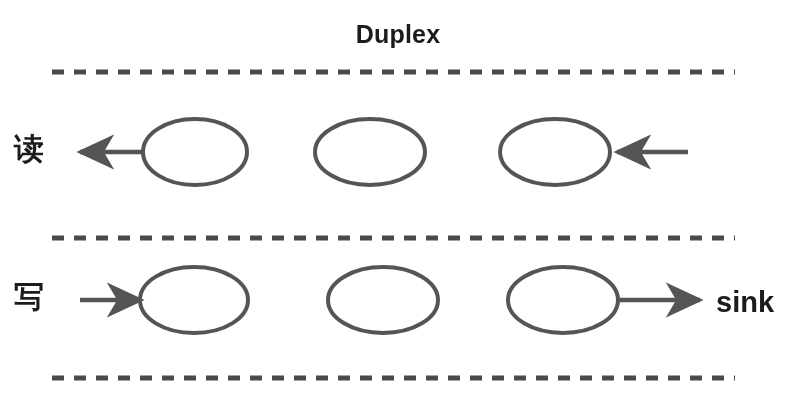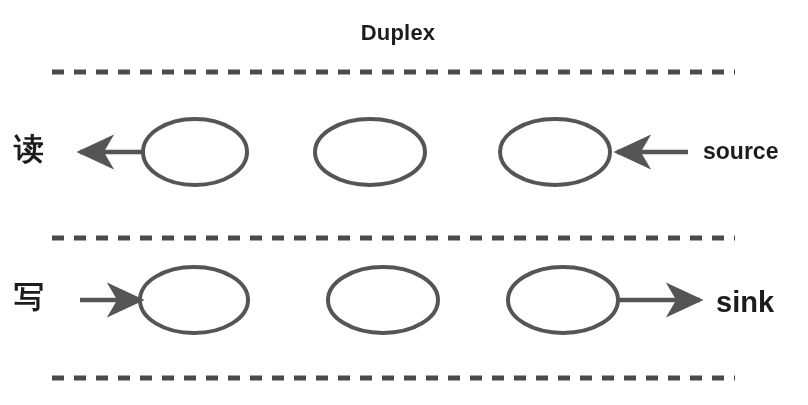"Duplex" #title-label { font-size: 22px -> 25px }
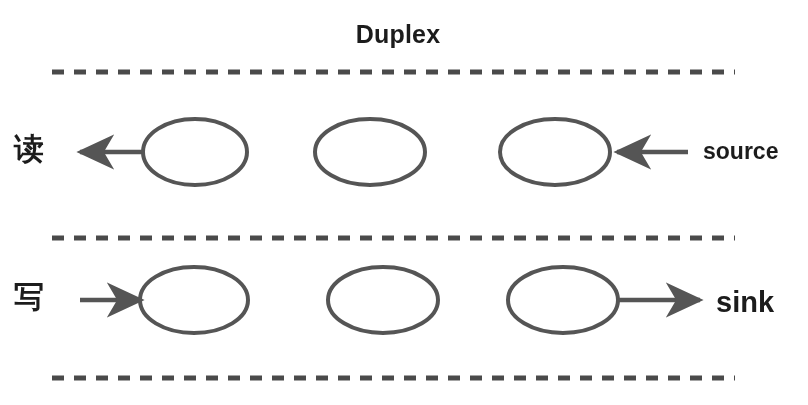"source" div.label-text { html: <div>source</div> -> none }
